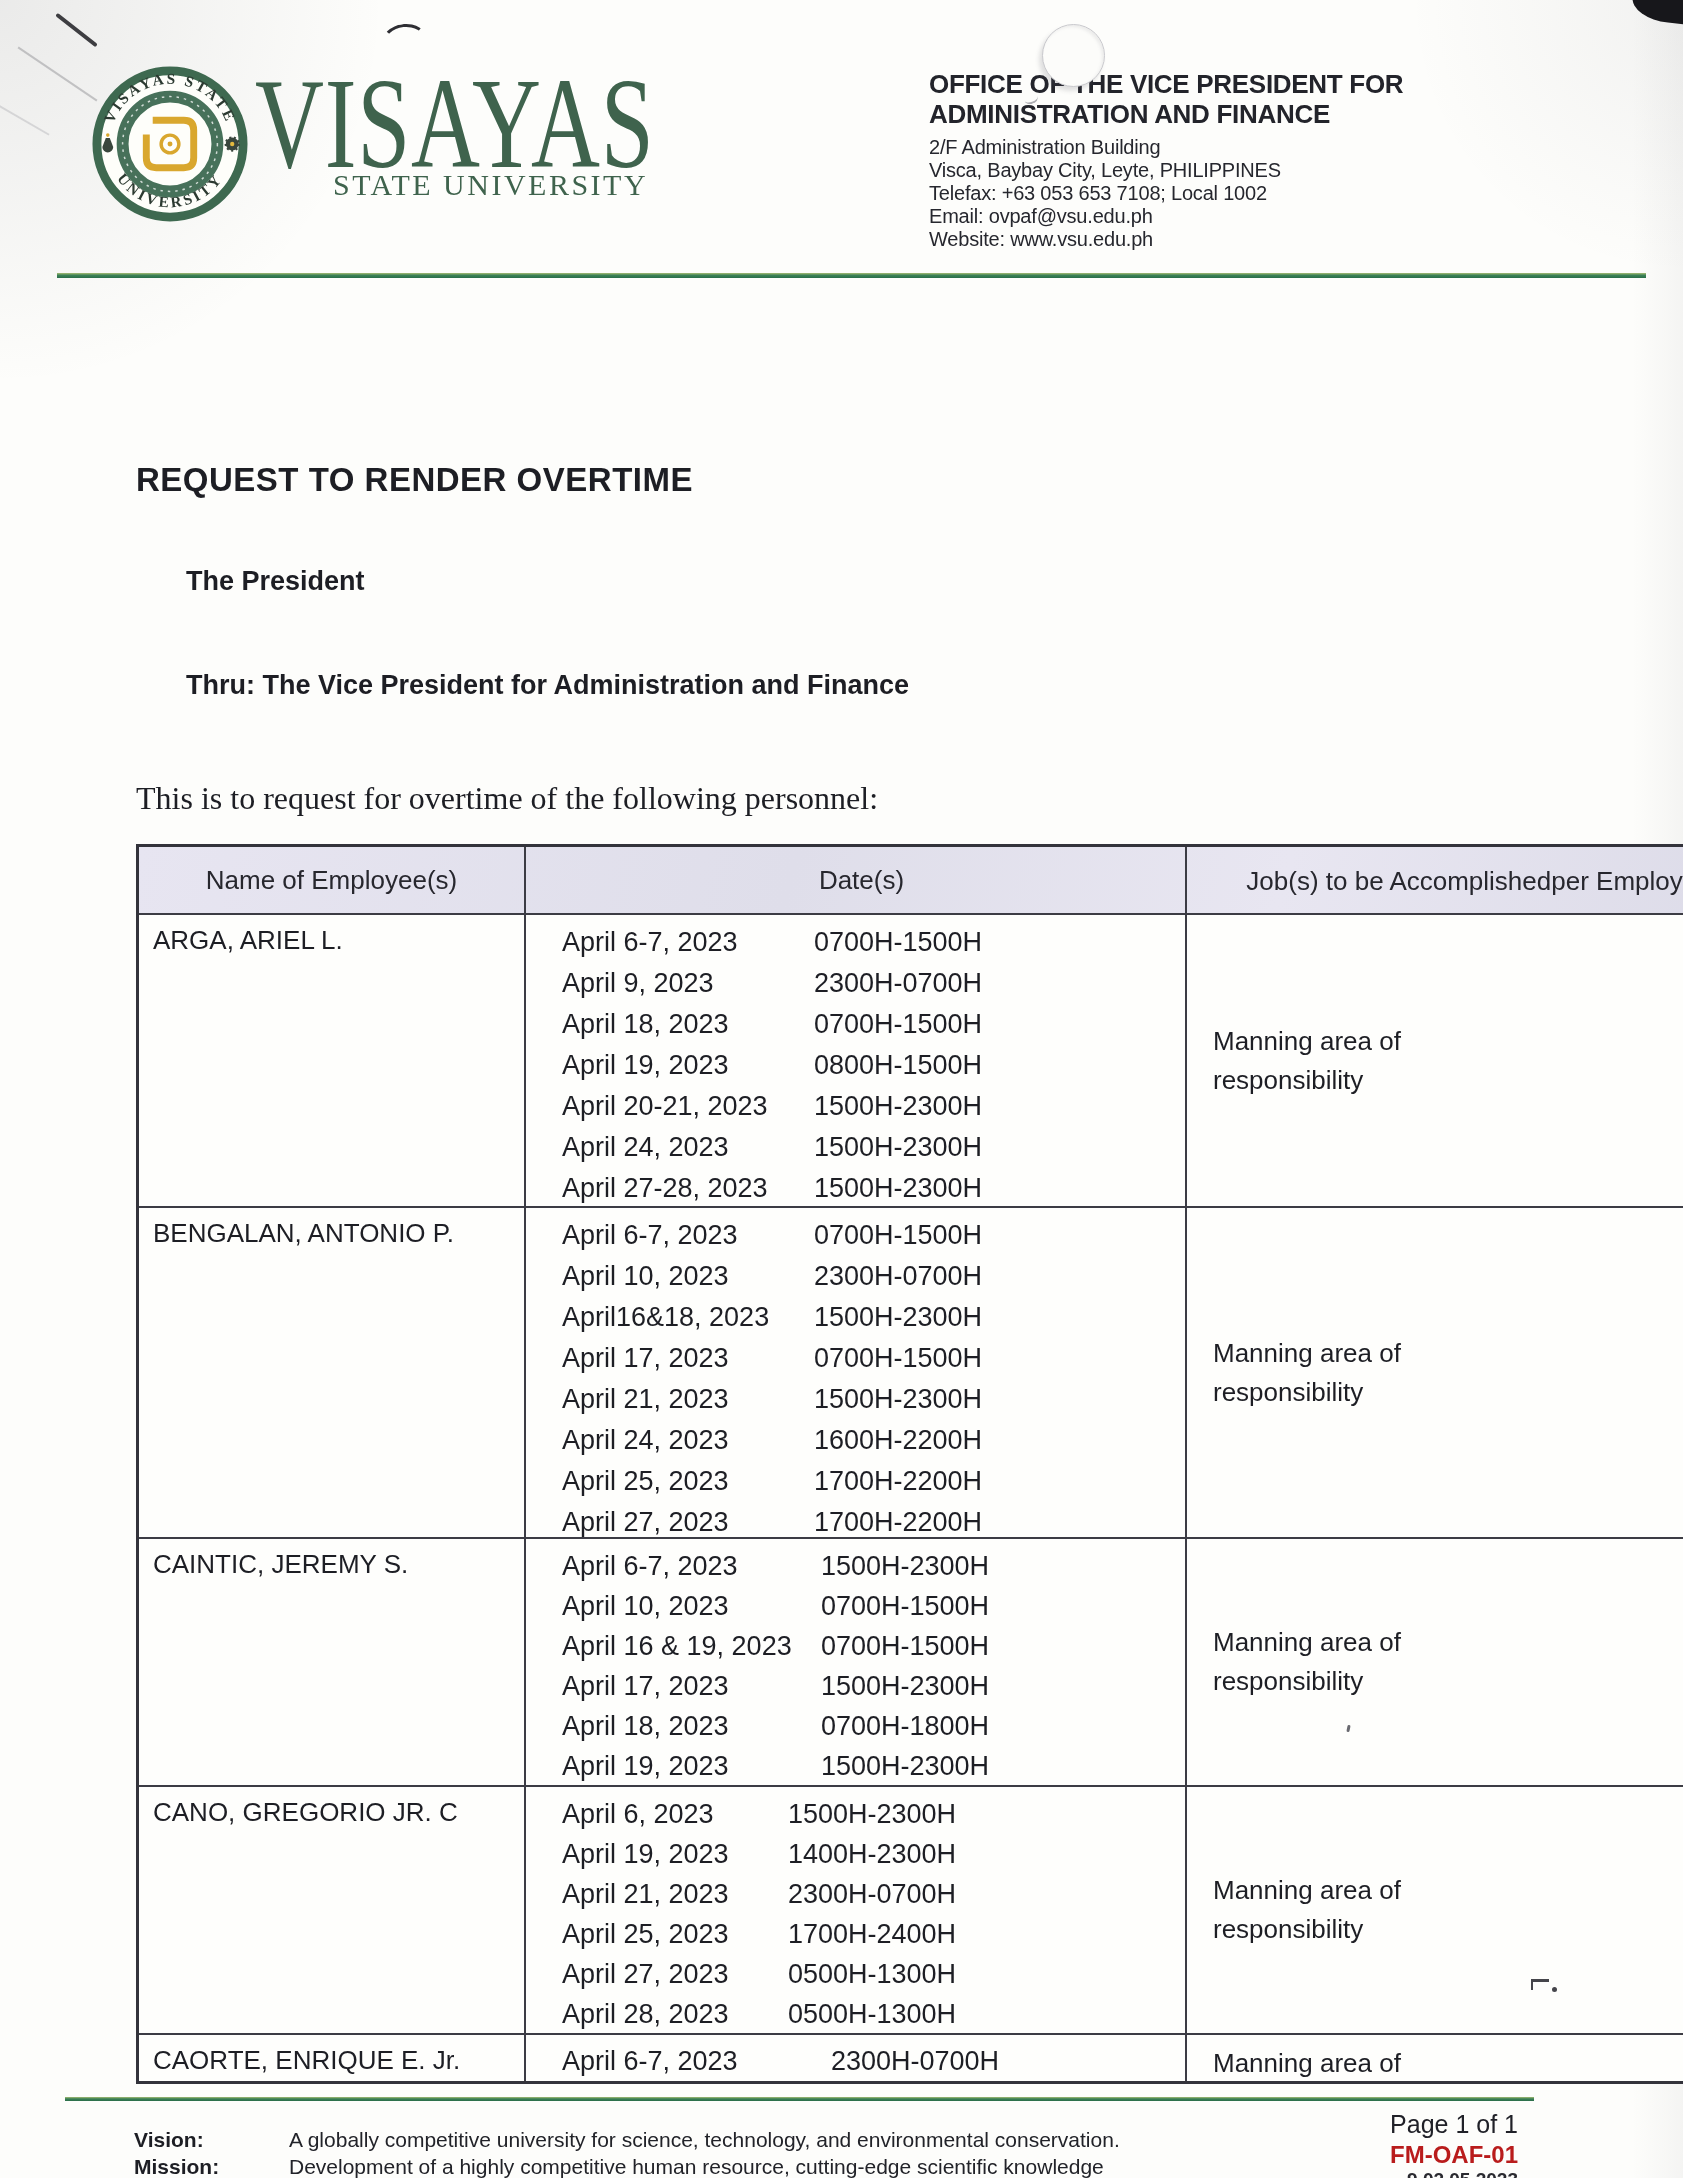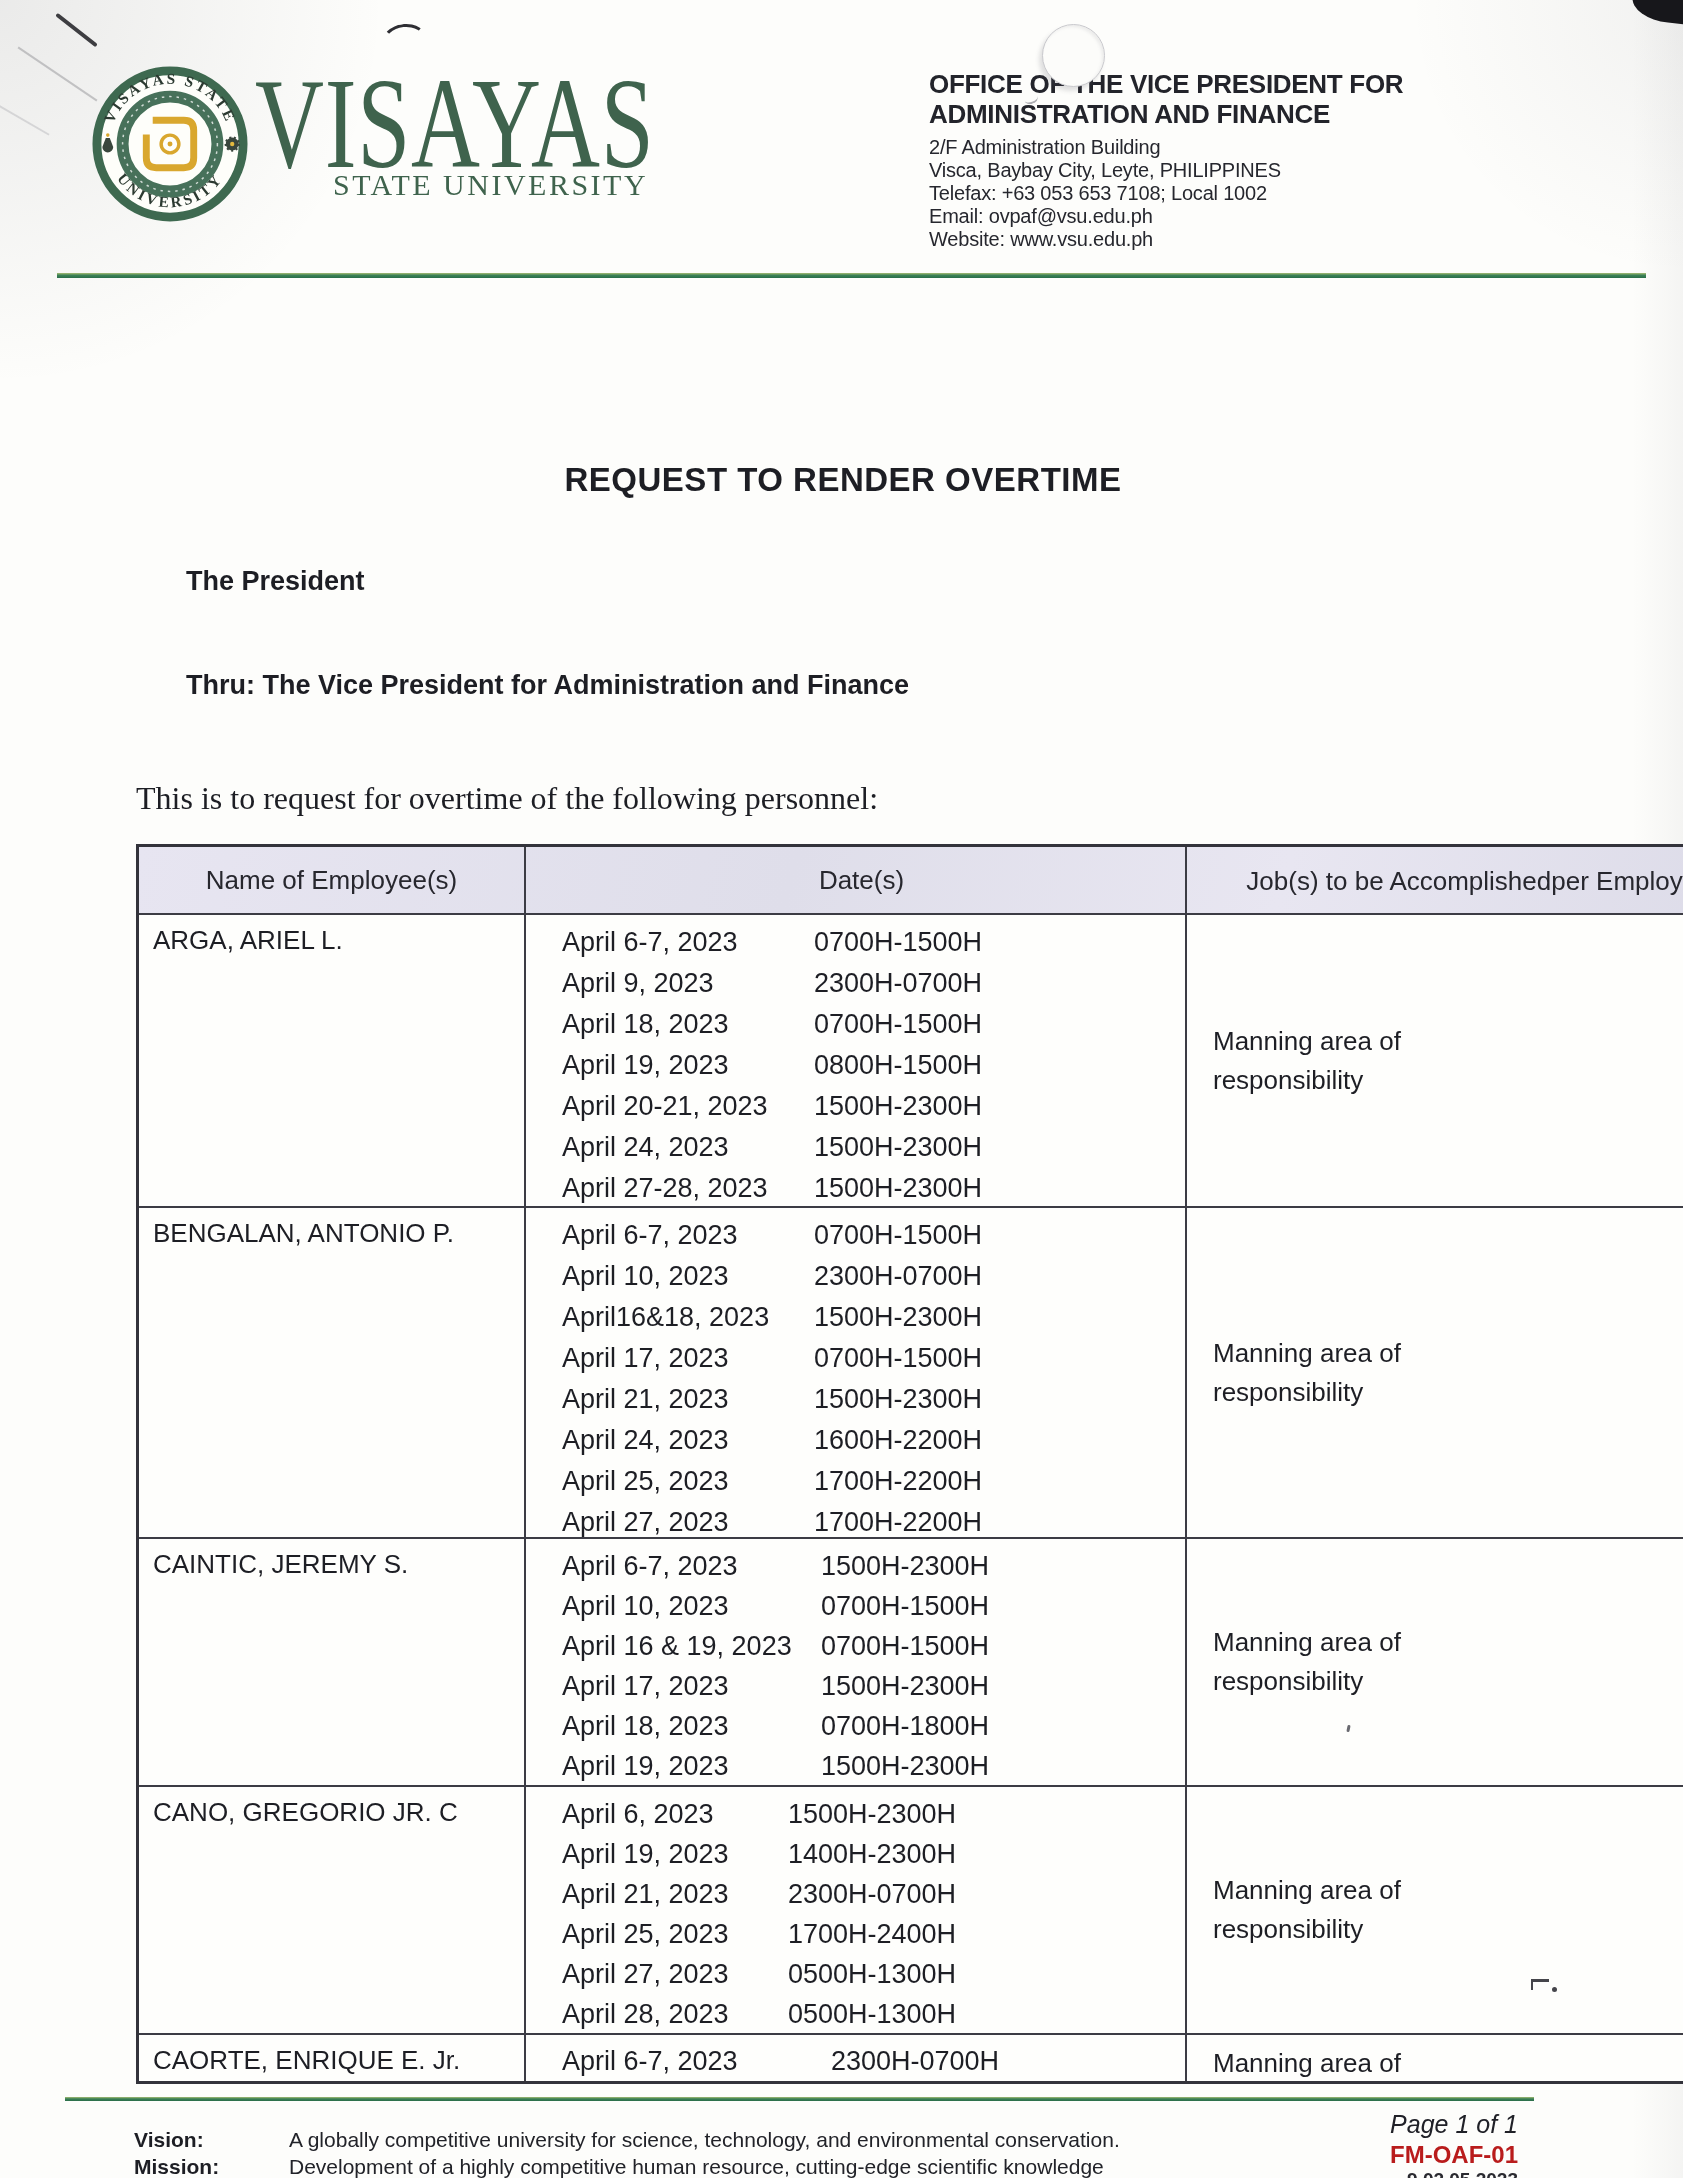"REQUEST TO RENDER OVERTIME" .title { text-align: center -> left }
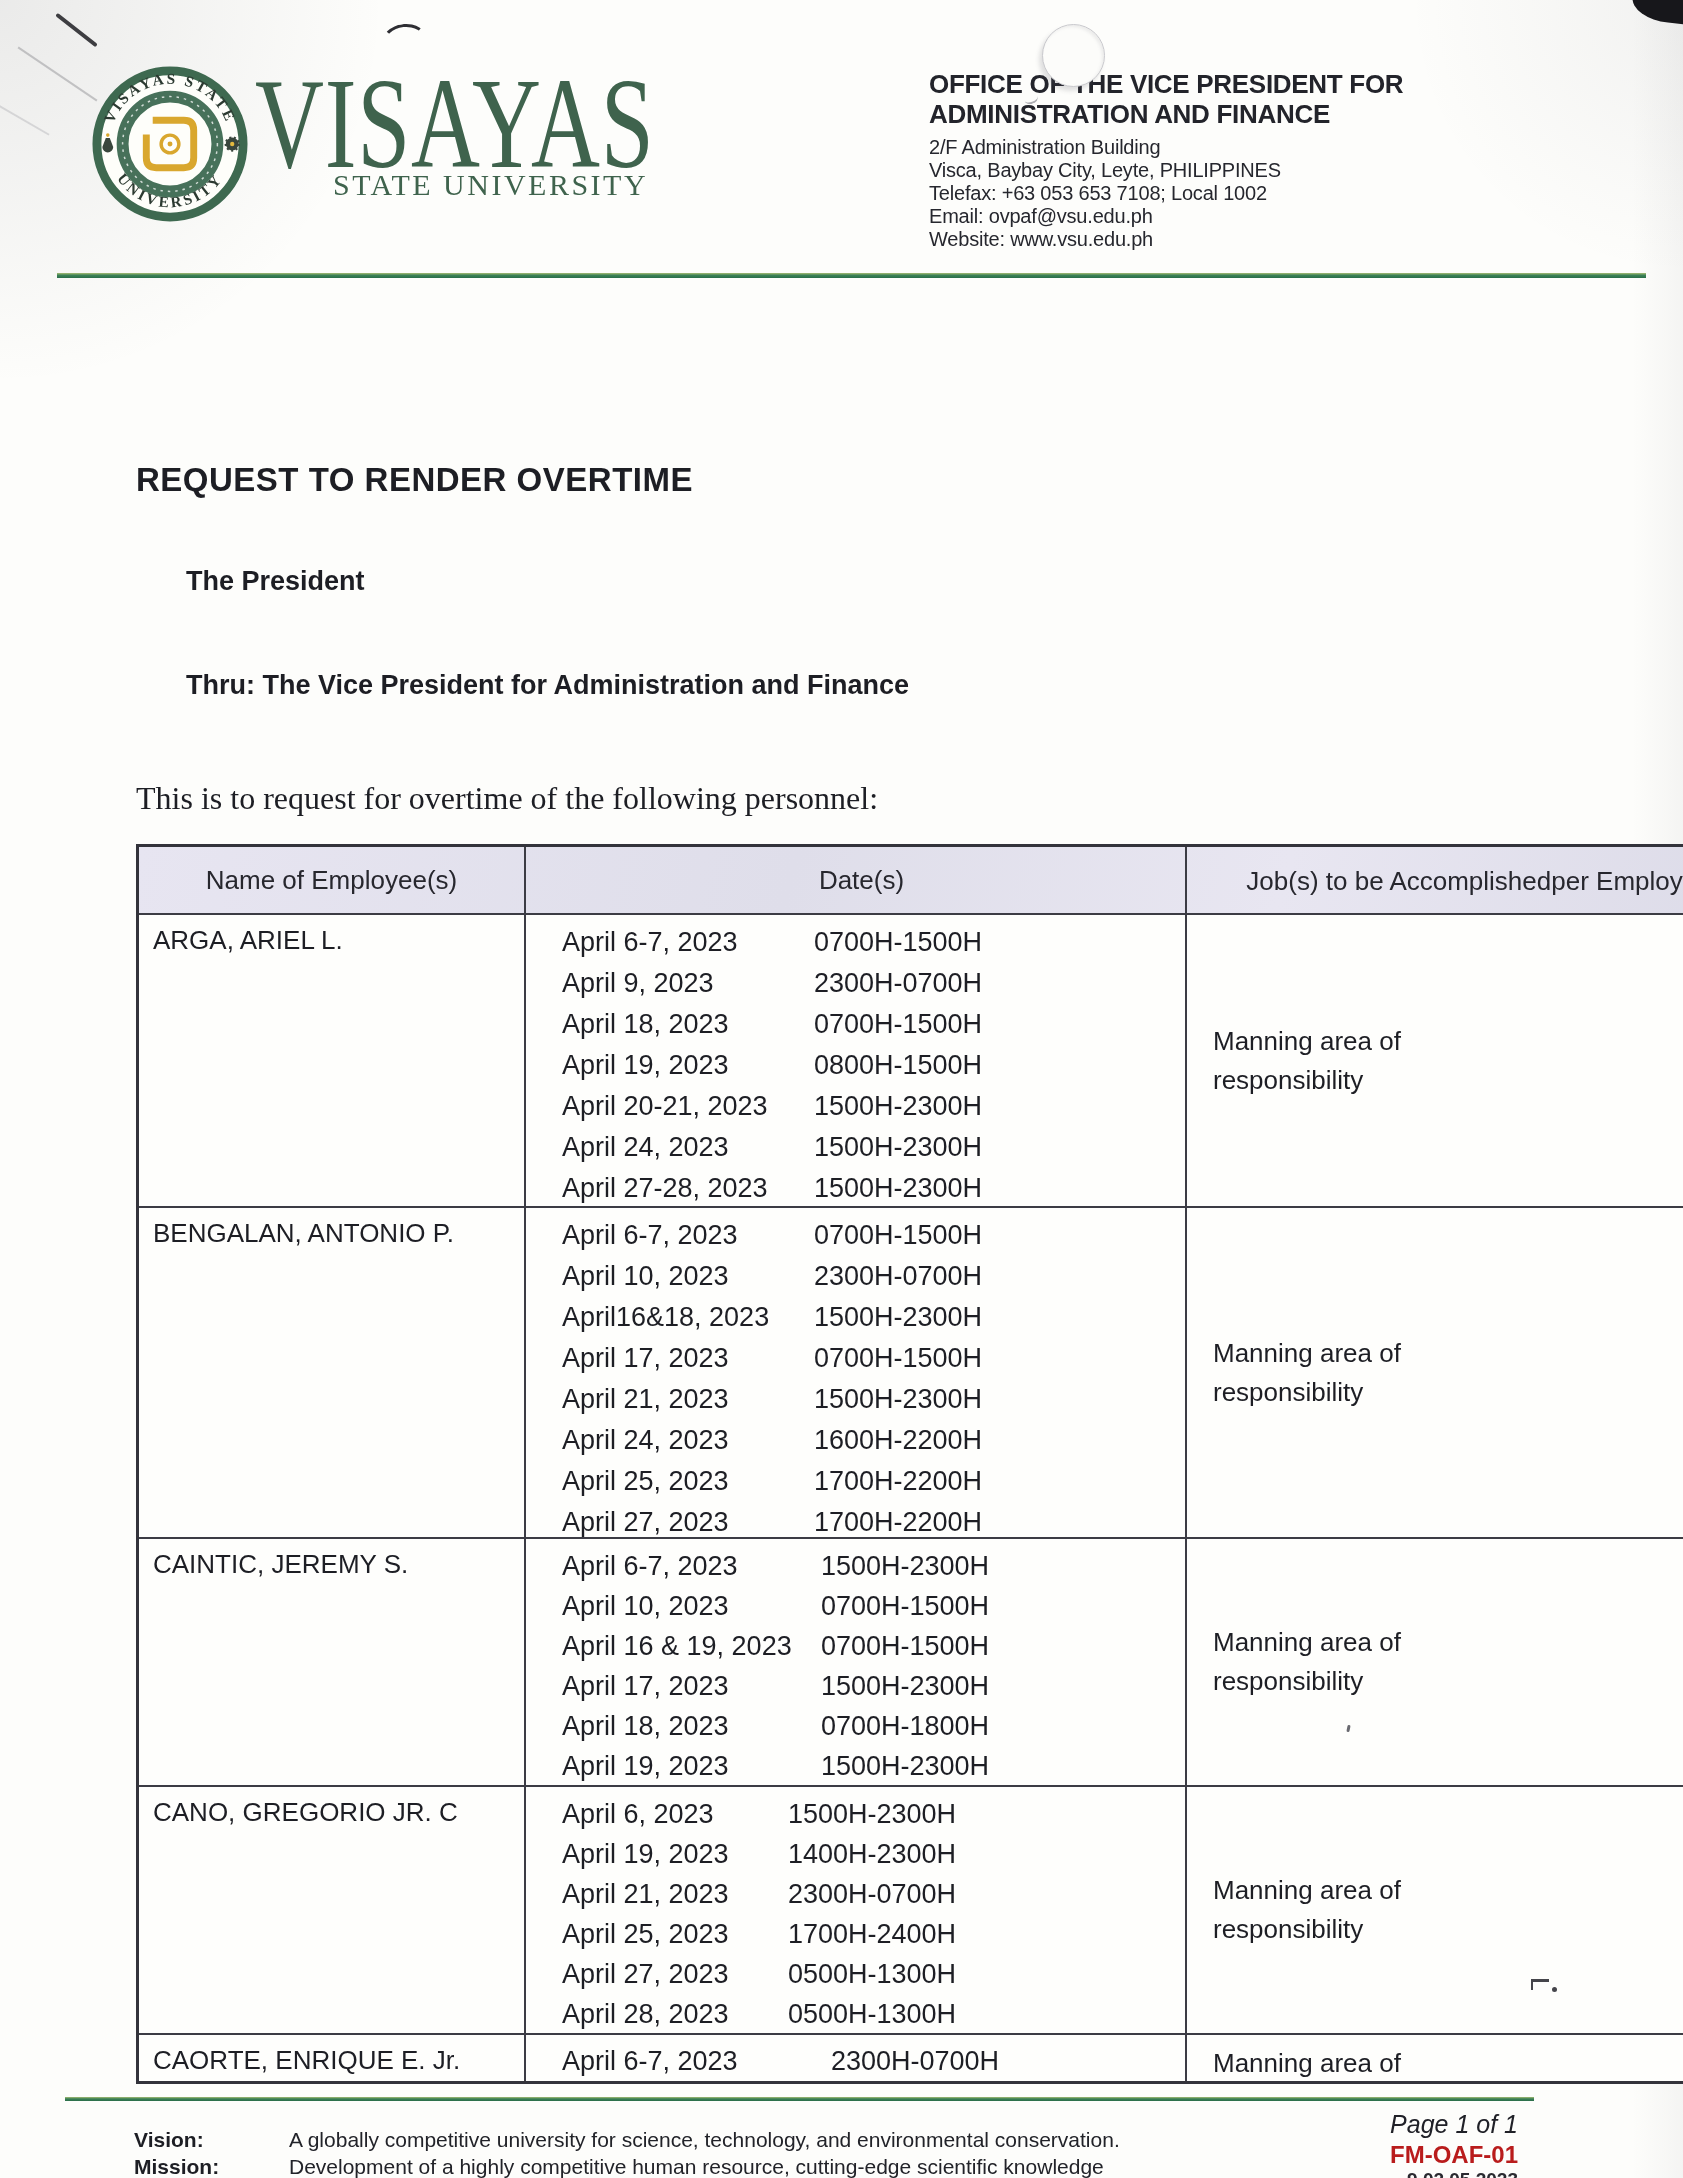"Page 1 of 1" .pageof { font-style: italic -> none }
